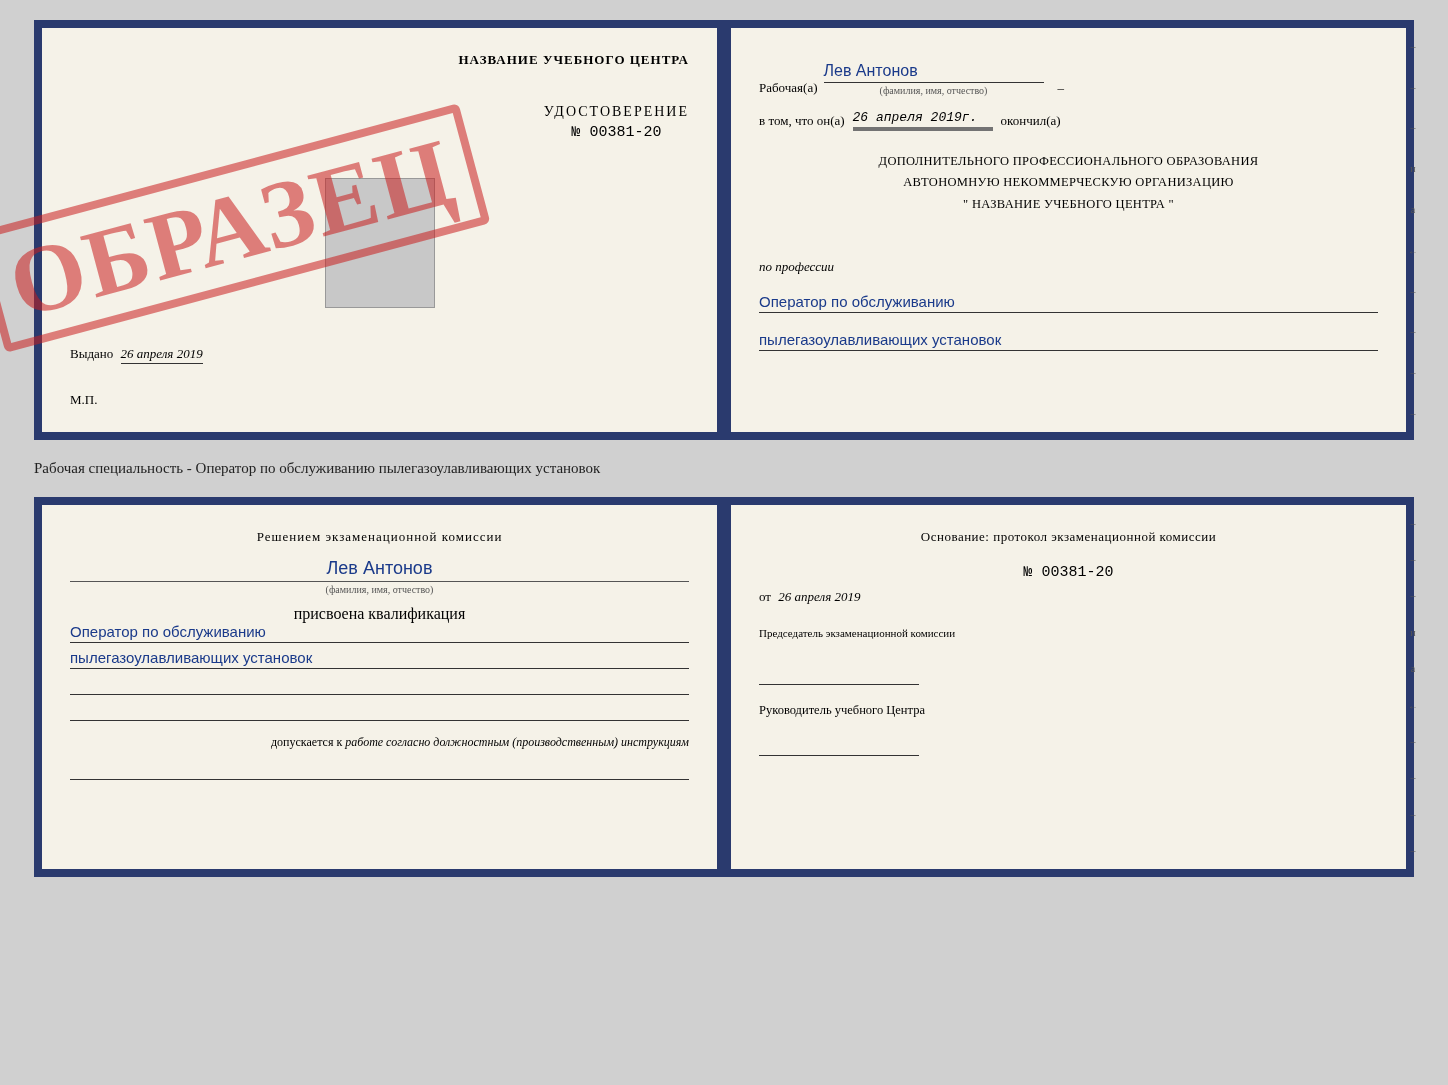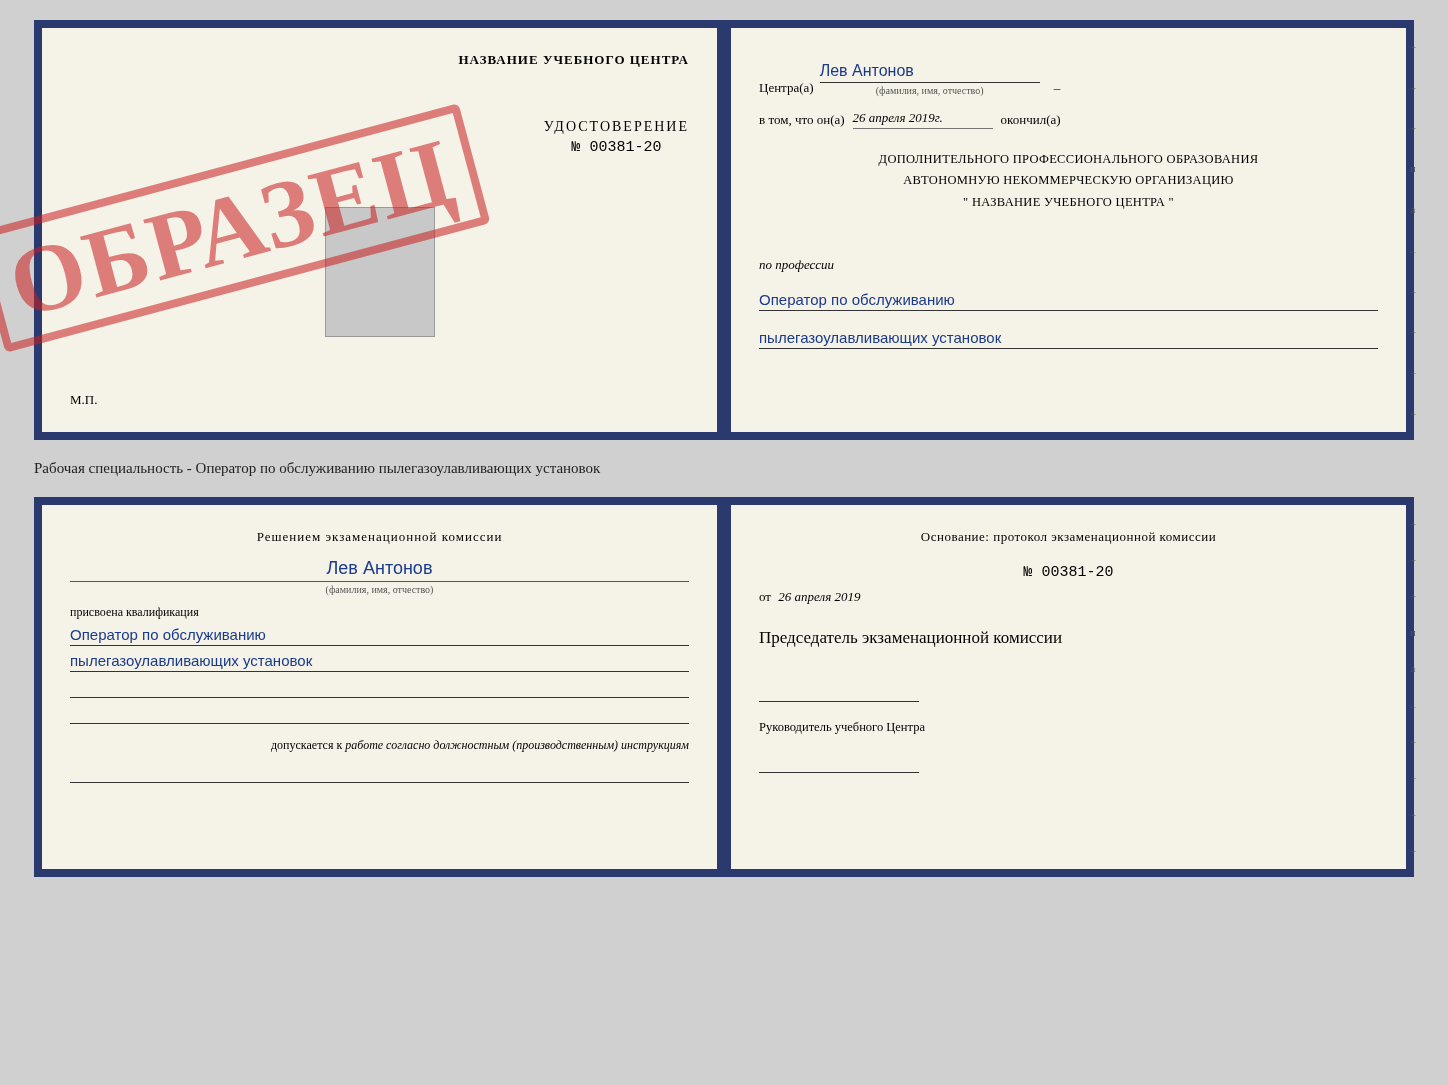"Центра(а)" span.poluchil-label { text: Центра -> Рабочая }
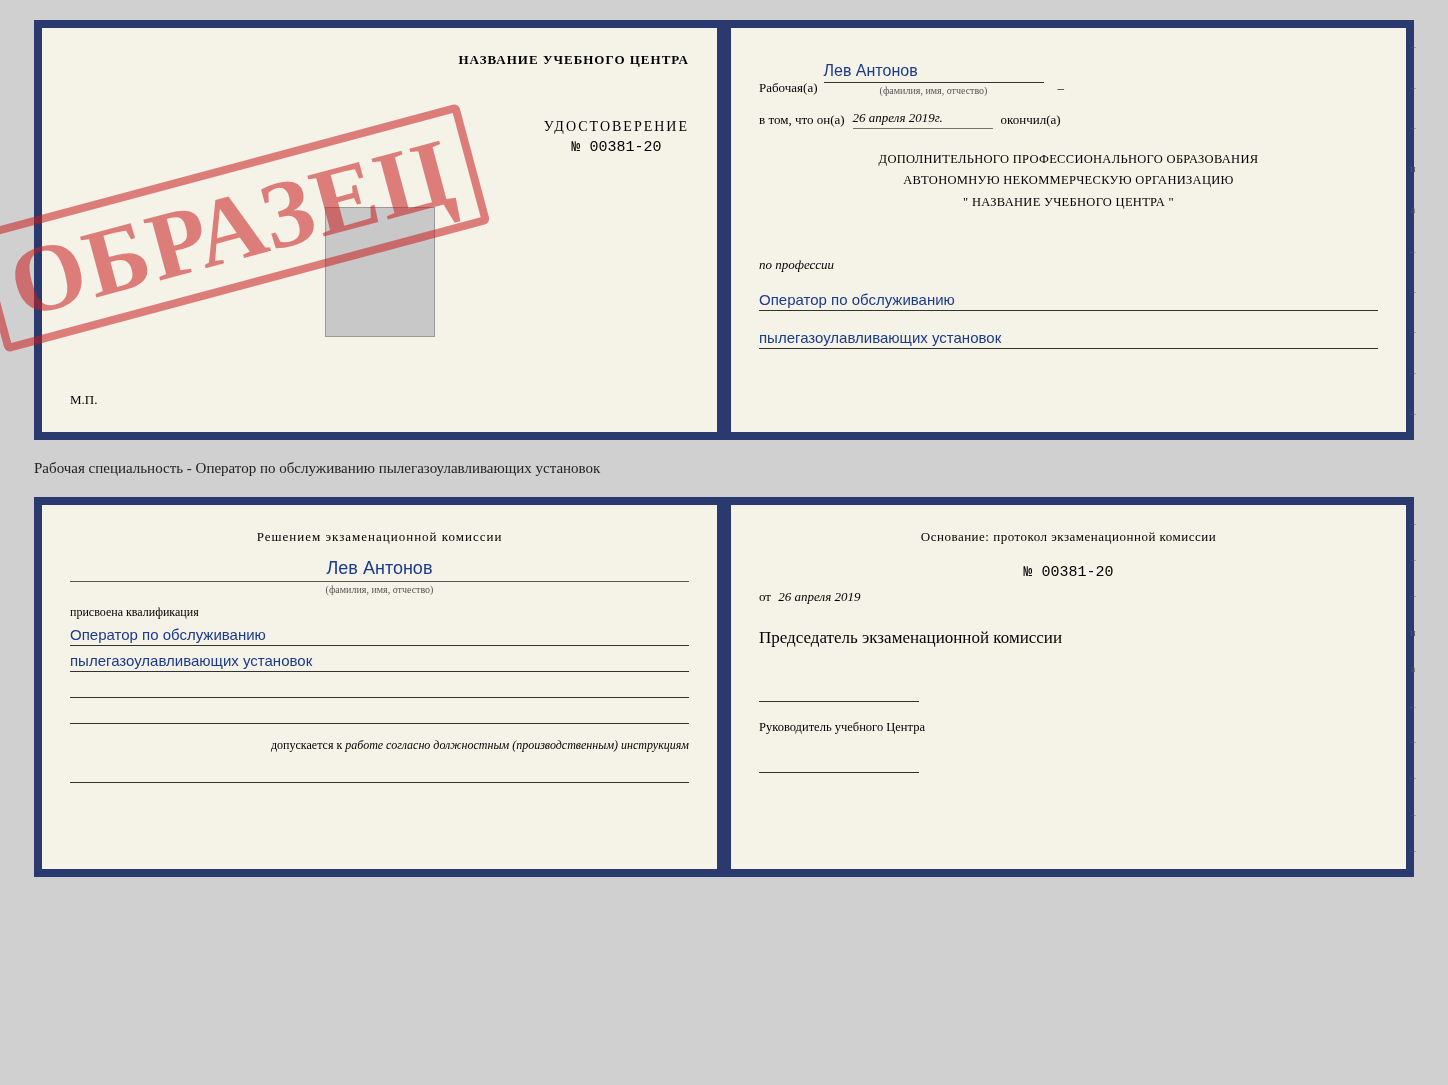"26 апреля 2019г." .date-underline { border-bottom: 1px solid #737373 -> 4px solid #737373; font-family: none -> Liberation Mono, monospace }
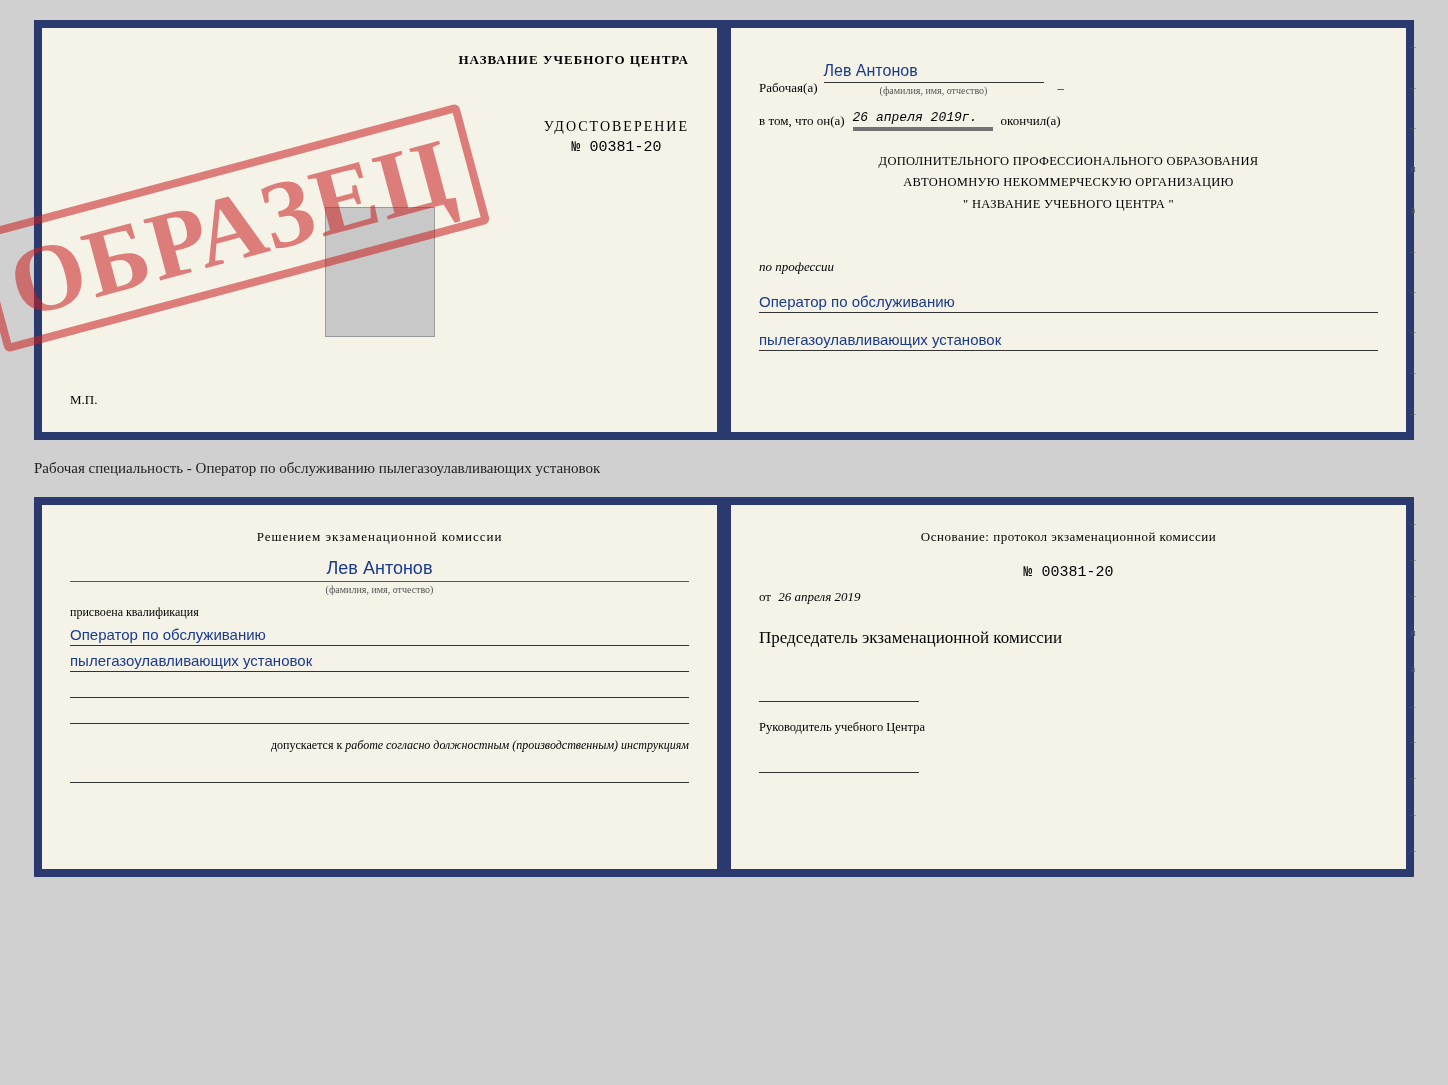"Выдано 26 апреля 2019" div.vydano-line { html: none -> <div> <span>Выдано</span> <span>26 апреля 2019</span> </div> }
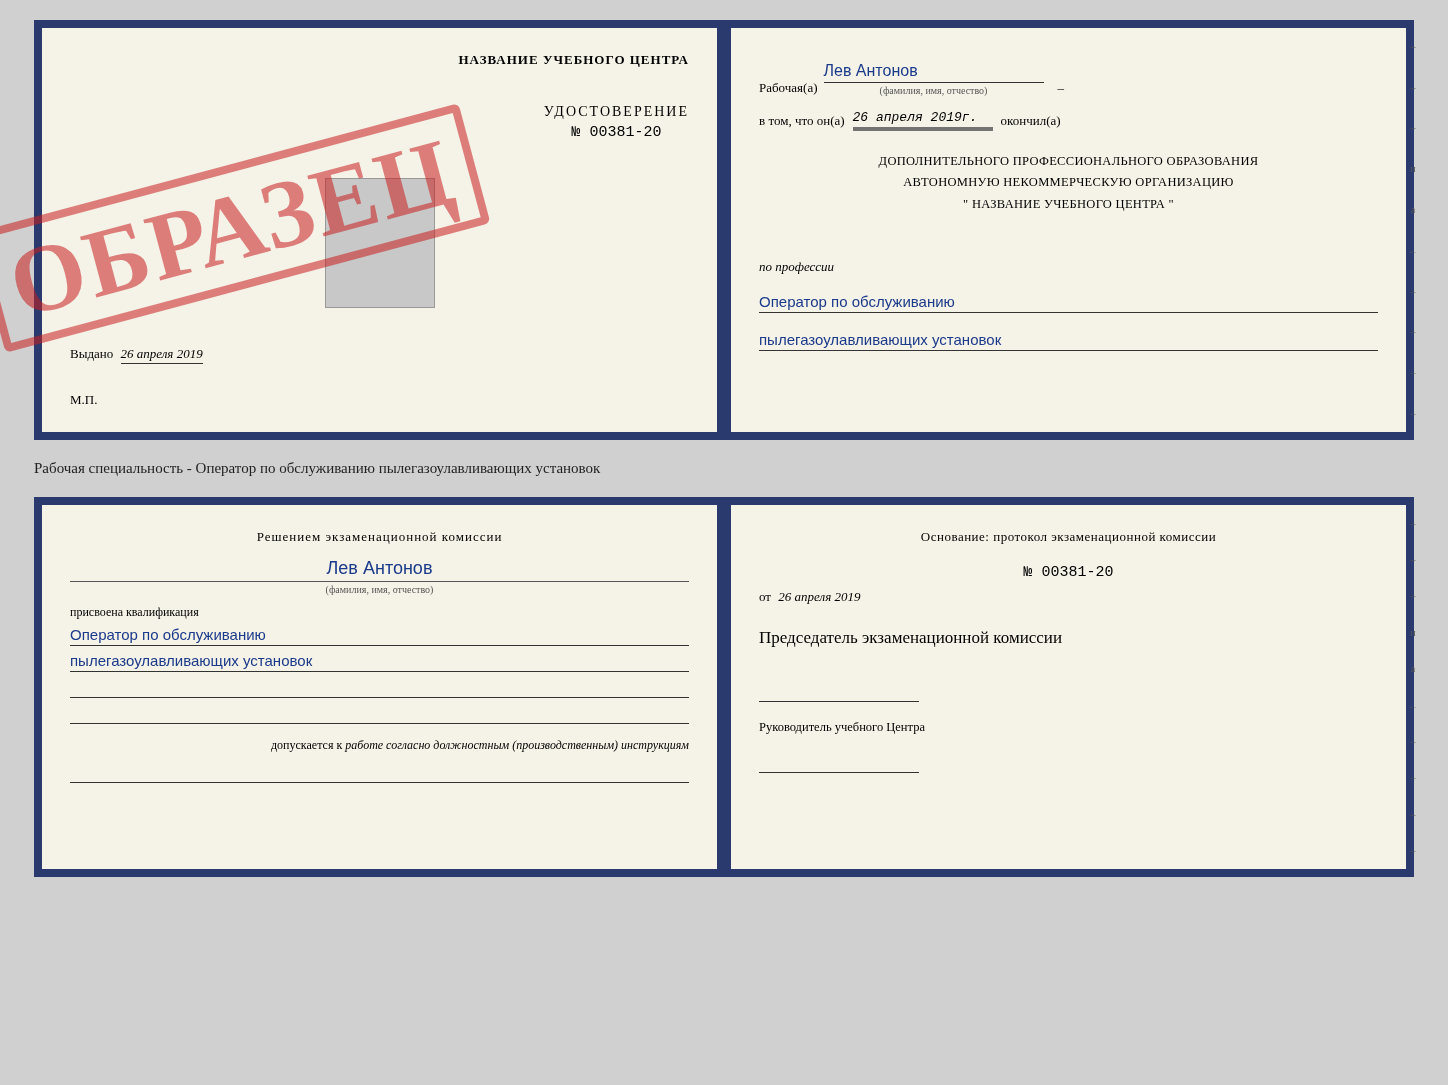"присвоена квалификация" .prisvoena-label { font-size: 12px -> 16px; margin-bottom: 6px -> none; text-align: left -> center }
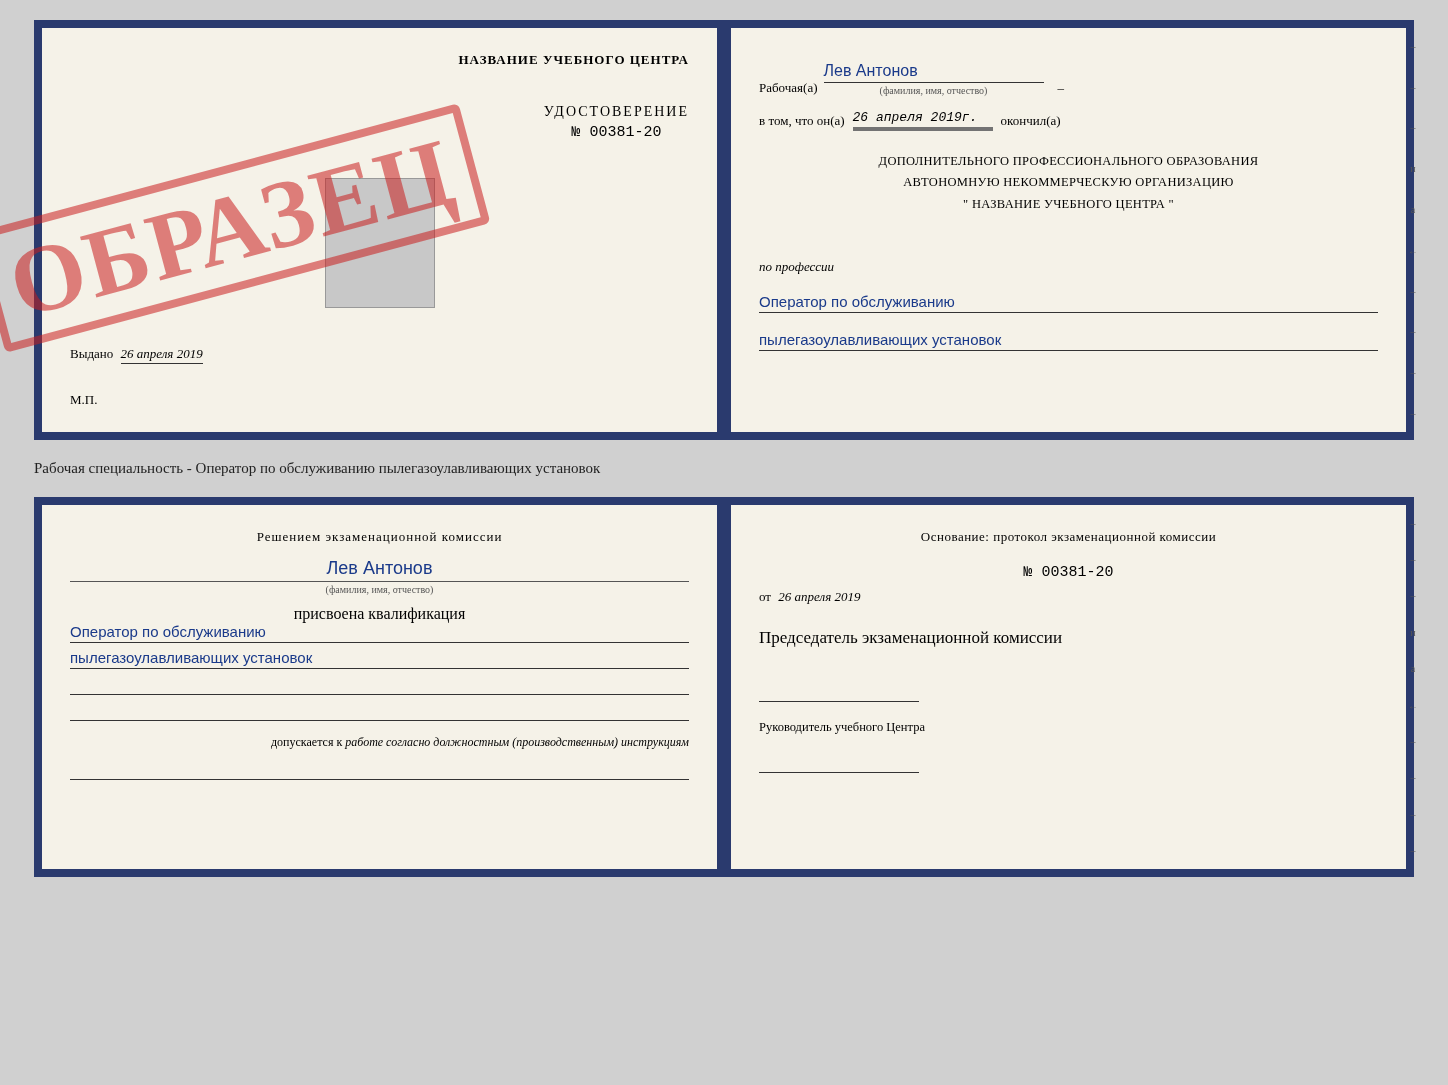"Председатель экзаменационной комиссии" .chairman-label { font-size: 17px -> 11px; margin-bottom: 32px -> 24px }
